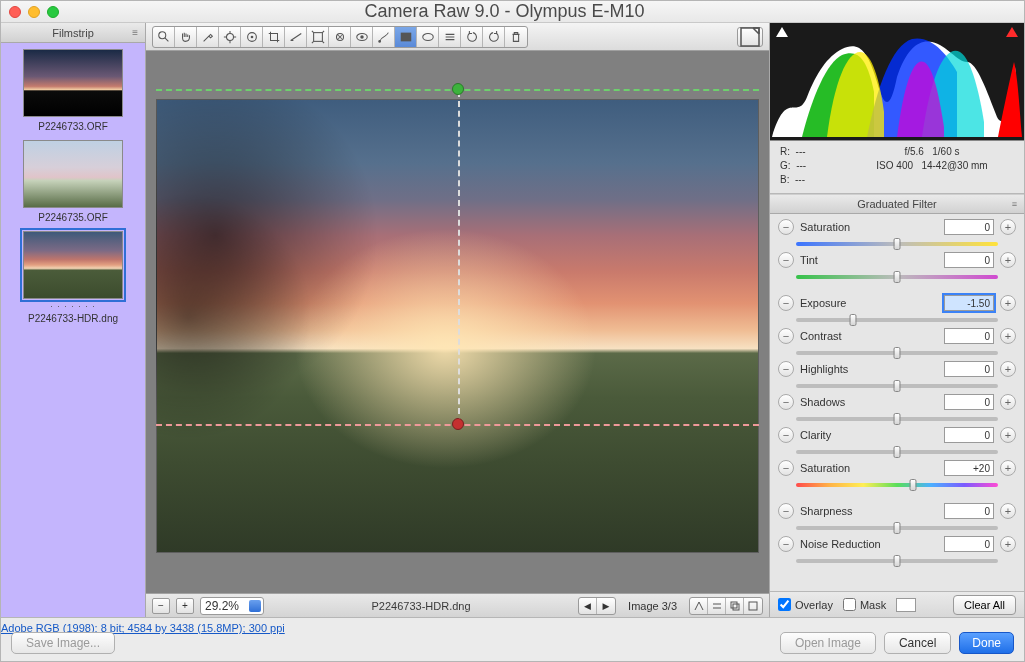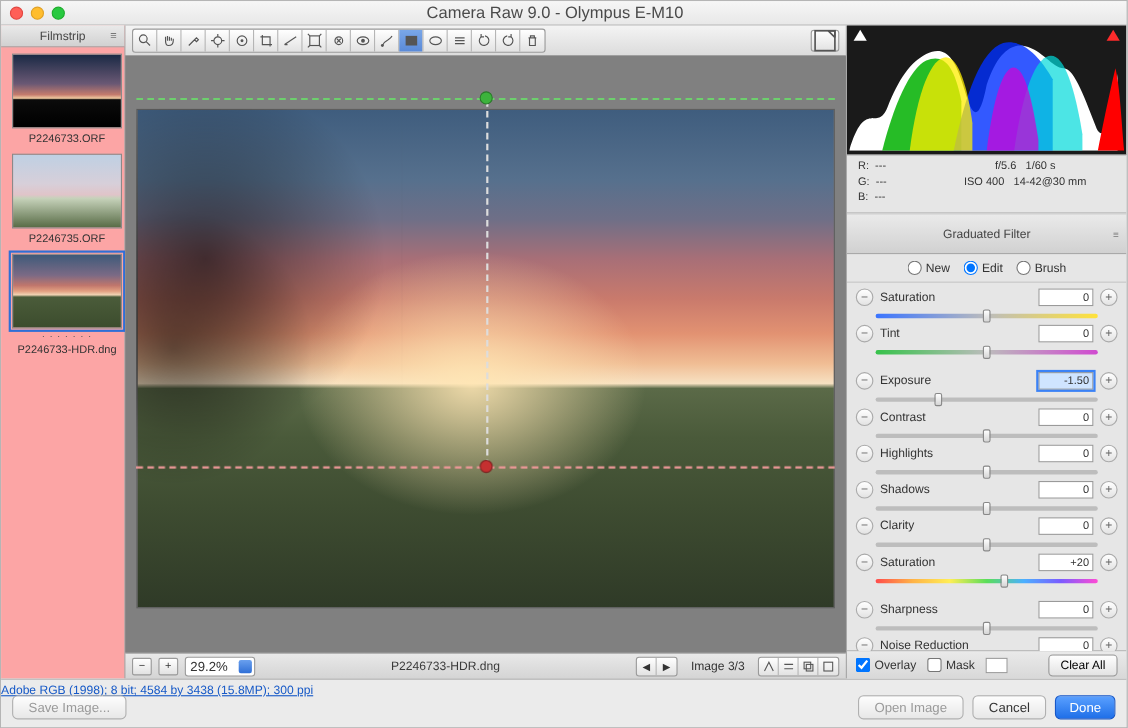"Camera Raw 9.0 - Olympus" .title-text { font-size: 15px -> 18px }
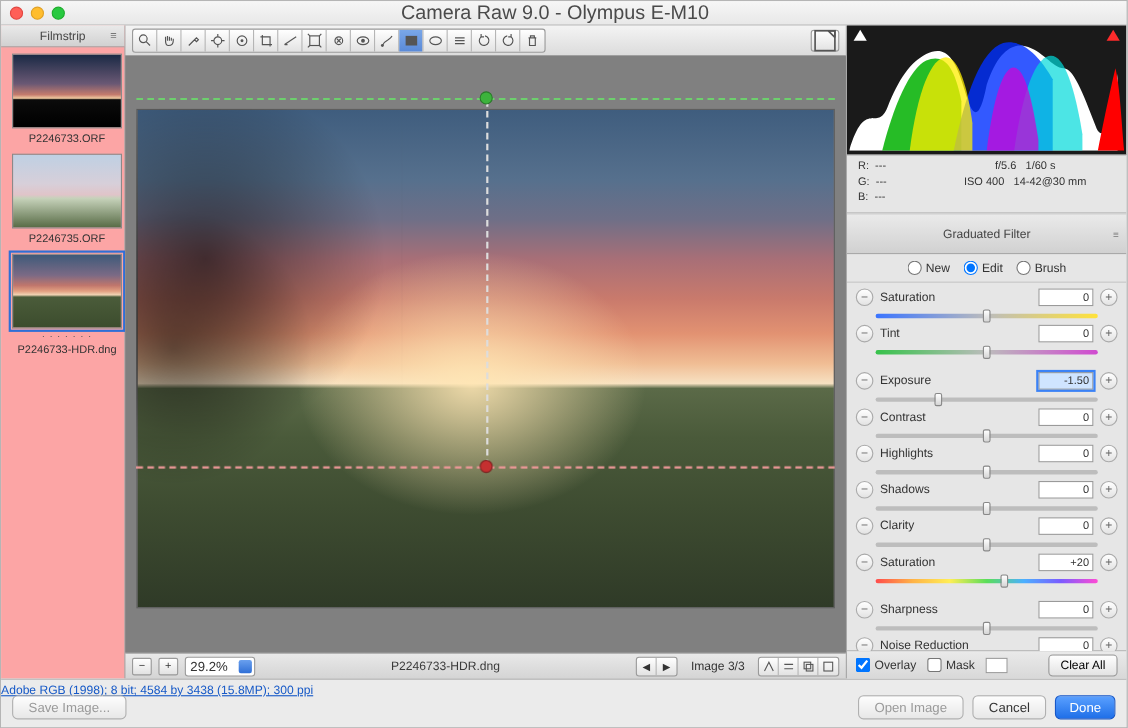"Filmstrip" .filmstrip { background: #fca5a5 -> #c4b5fd; width: 113px -> 145px }
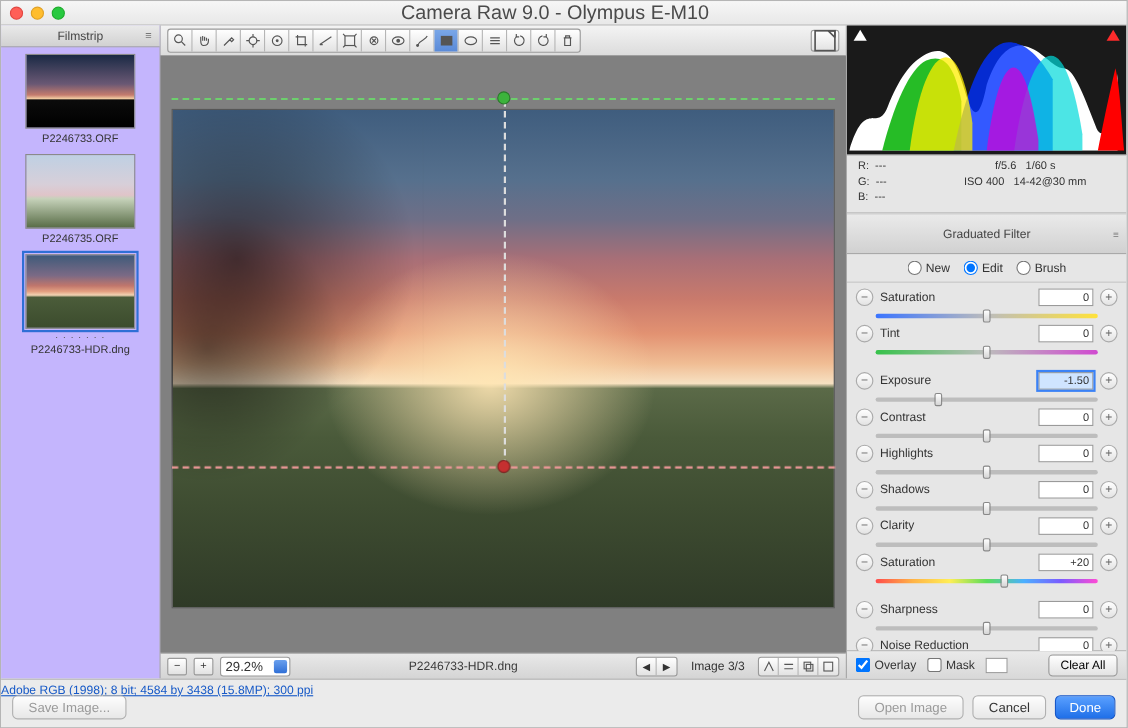"Graduated Filter" .gf-header { height: 37px -> 20px }
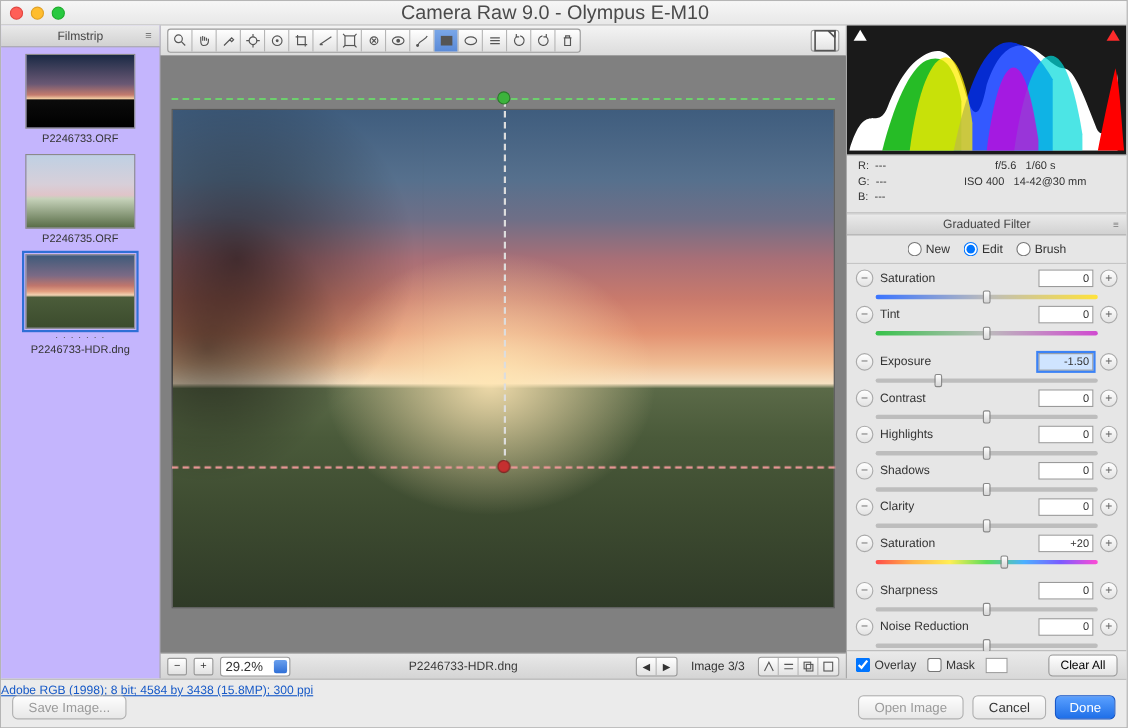"New" div.mode-row { html: <div> <label> <input> <span>New</span> </label> <label> <input> <span>Edit</span> </label> <label> <input> <span>Brush</span> </label> </div> -> none }
